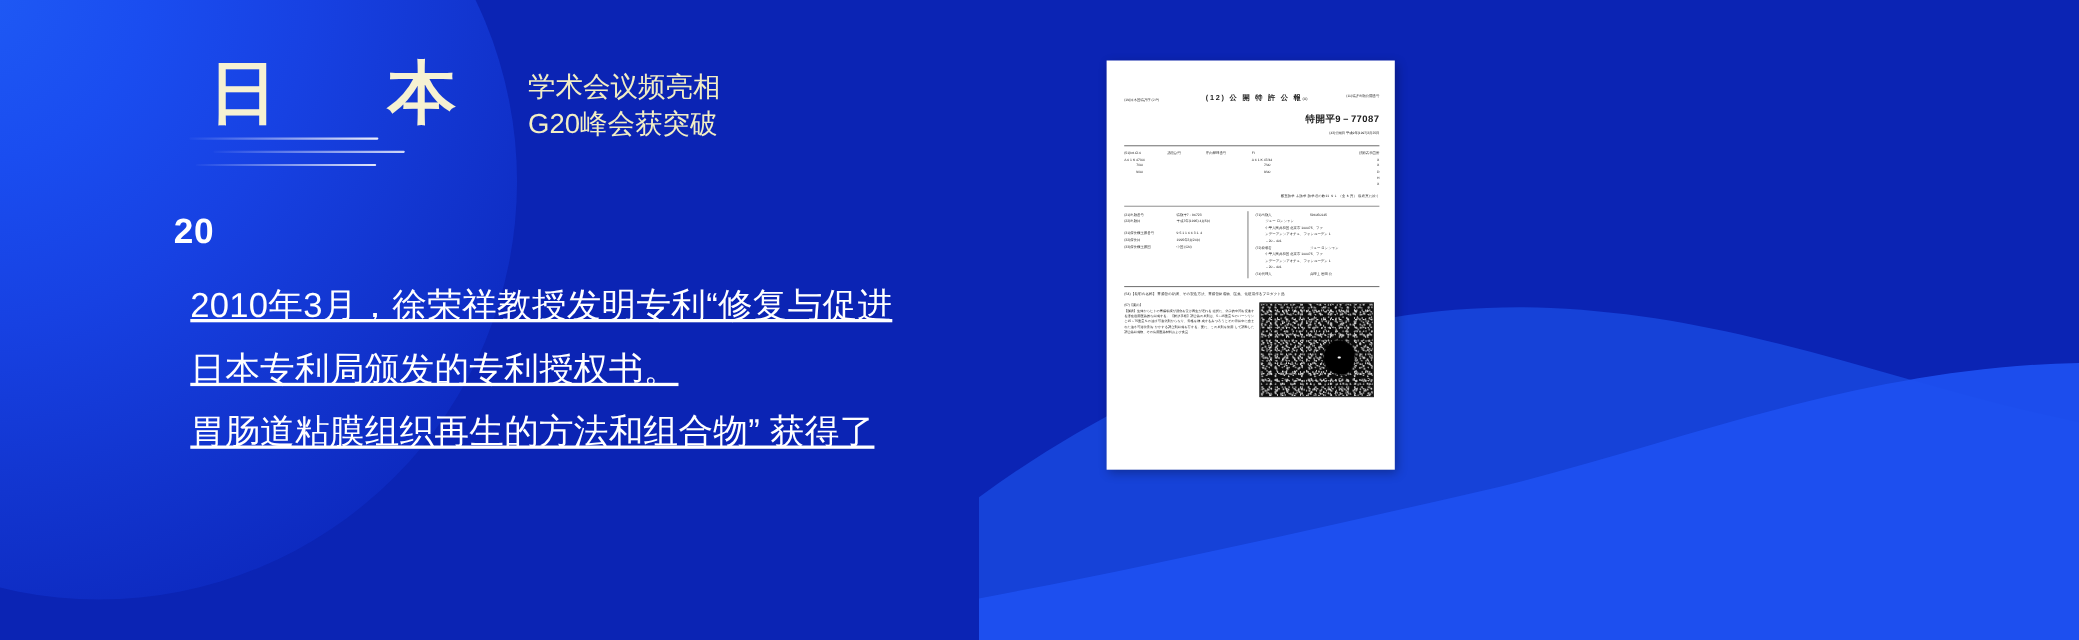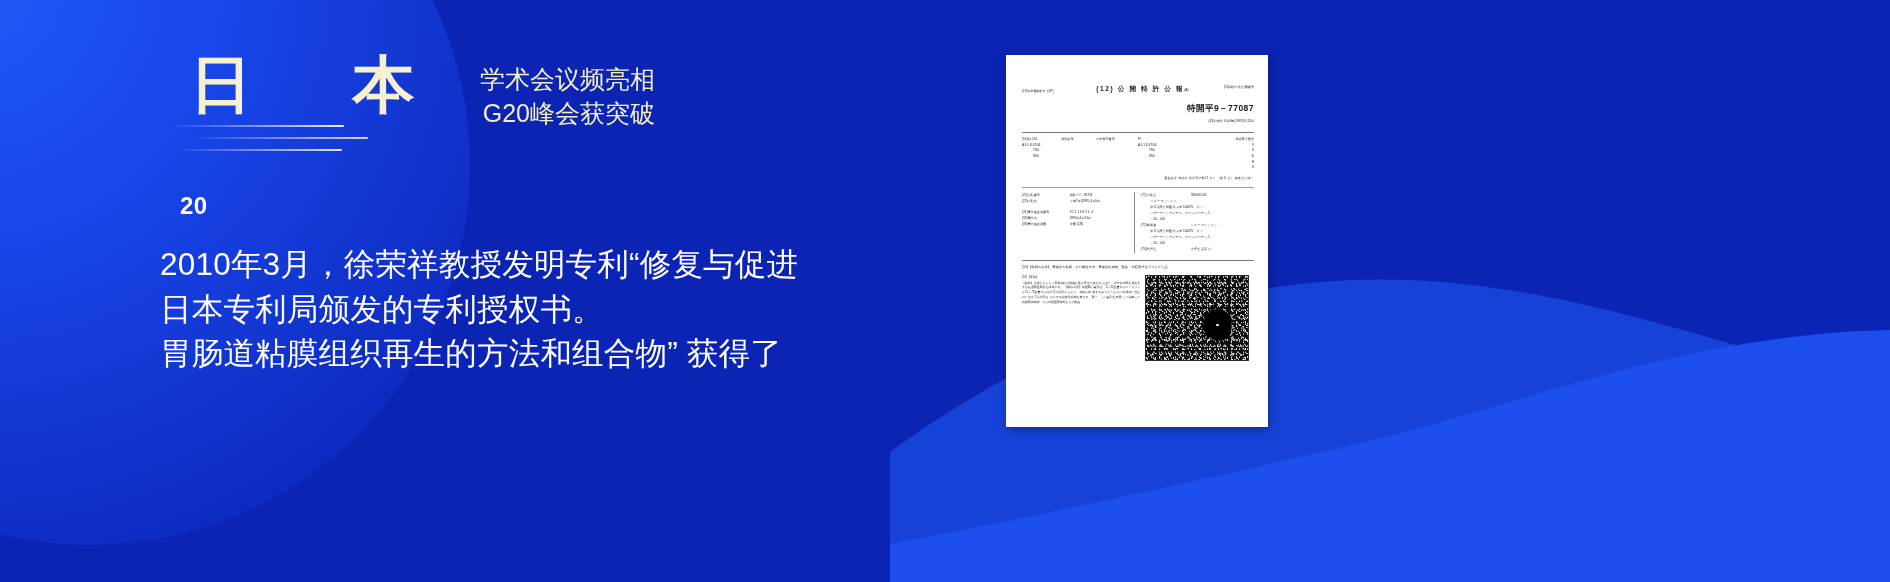"学术会议频亮相" .subtitle-block { text-align: right -> left }
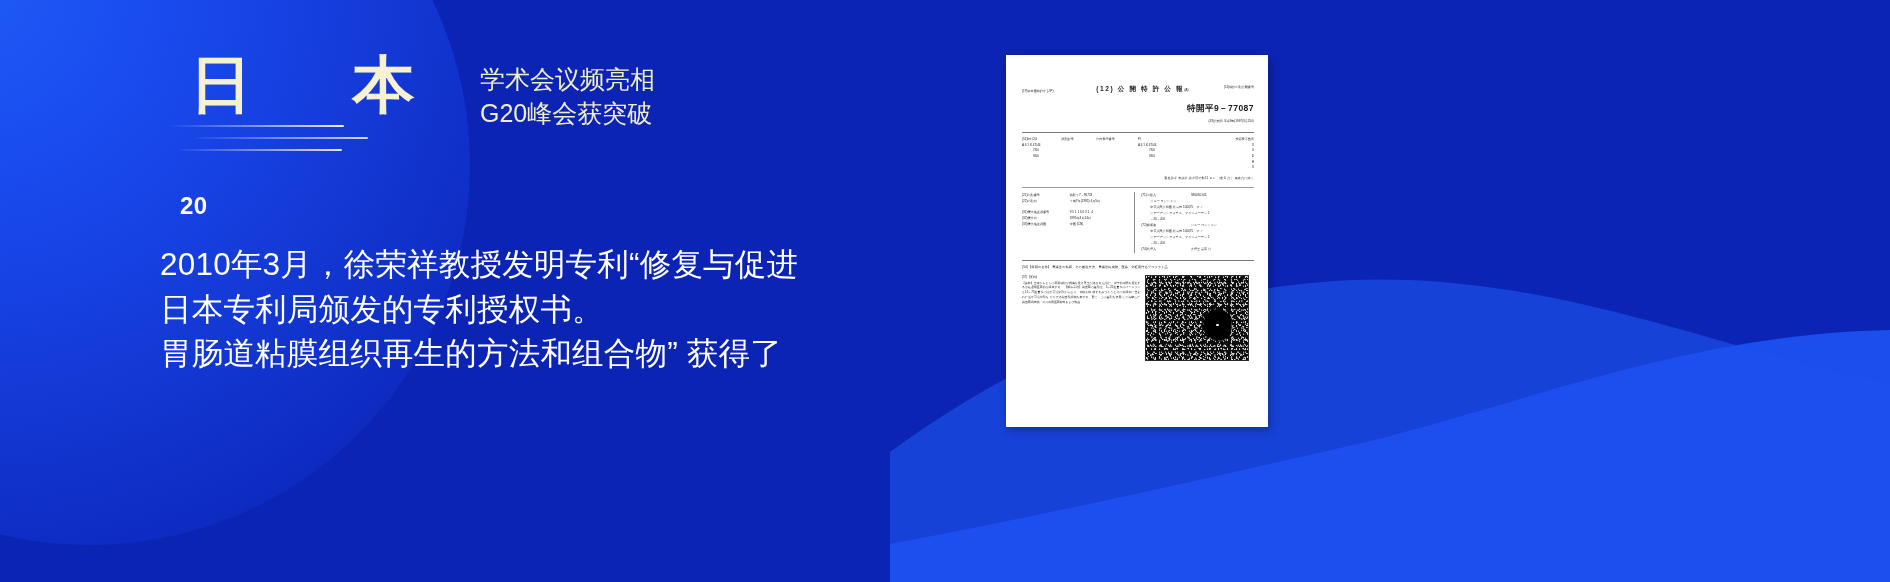"20" .index-num { font-size: 24px -> 32px; left: 180px -> 158px }
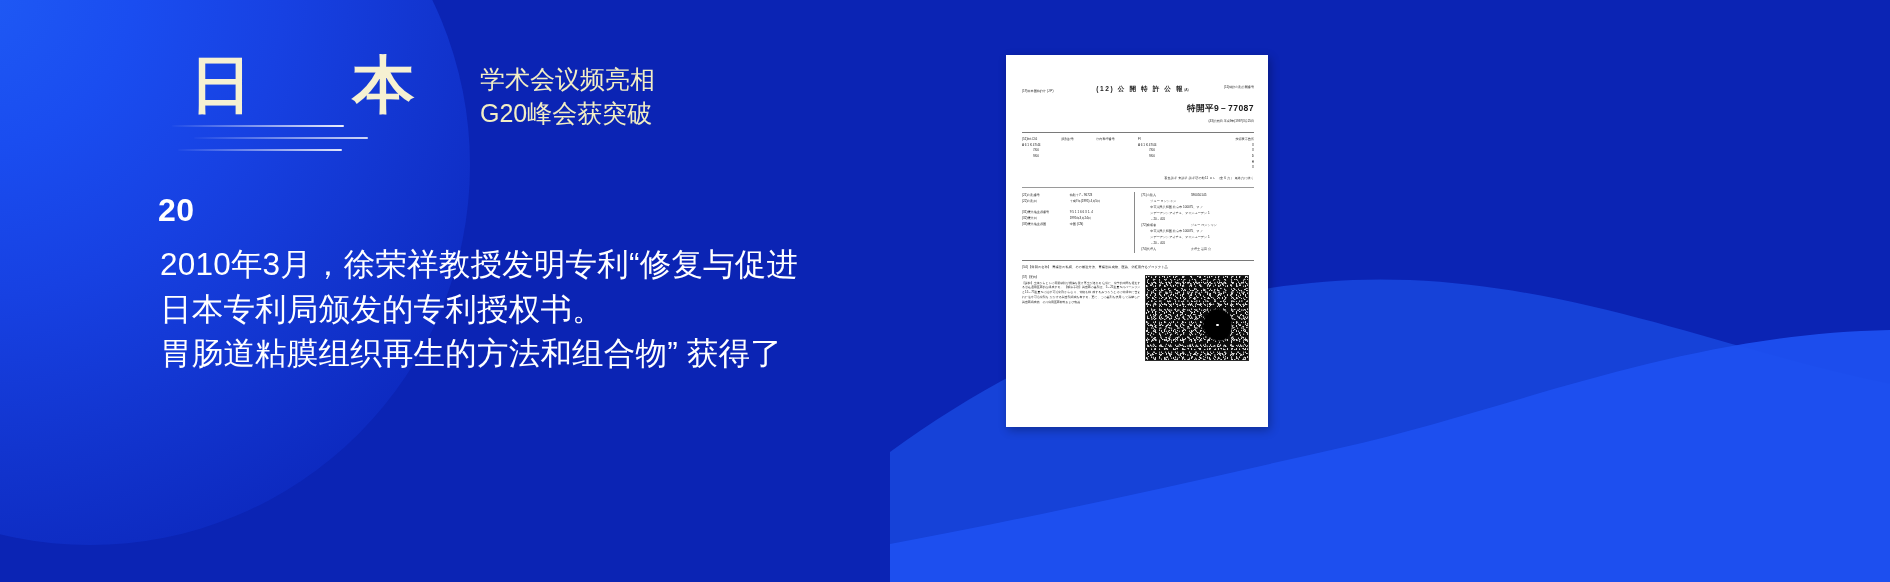"2010年3月，徐荣祥教授发明专利“修复与促进" .body-line { margin: 0 -> 13px; text-decoration: none -> underline }
